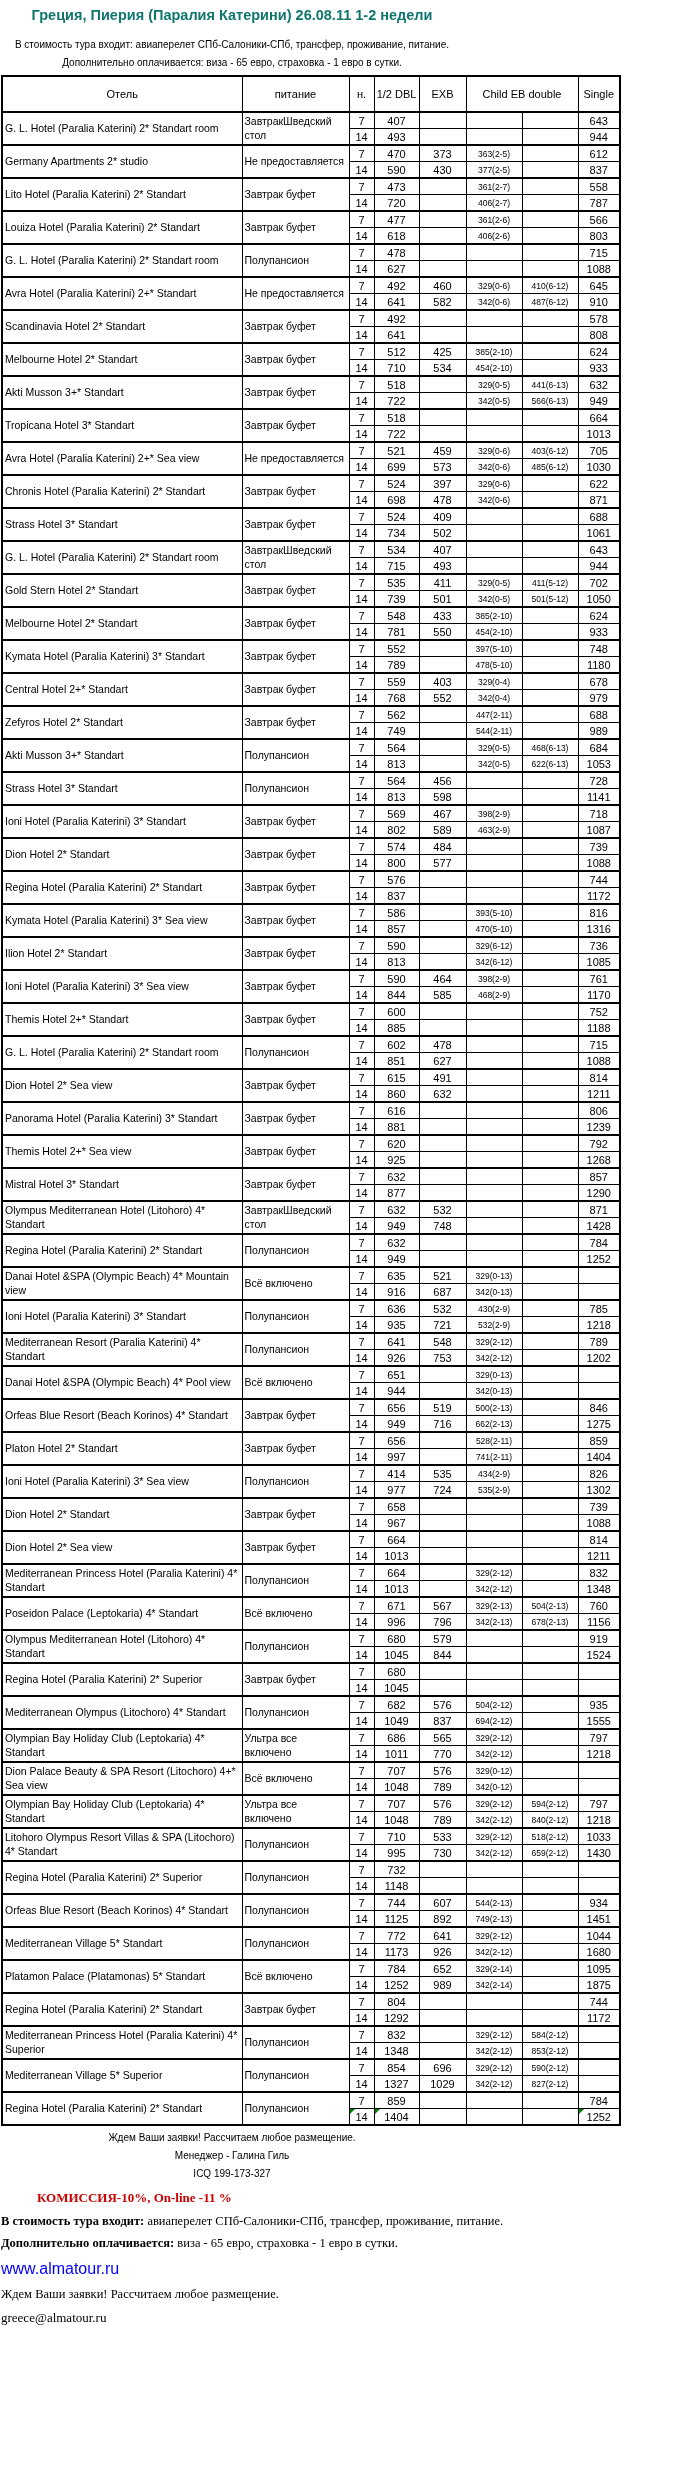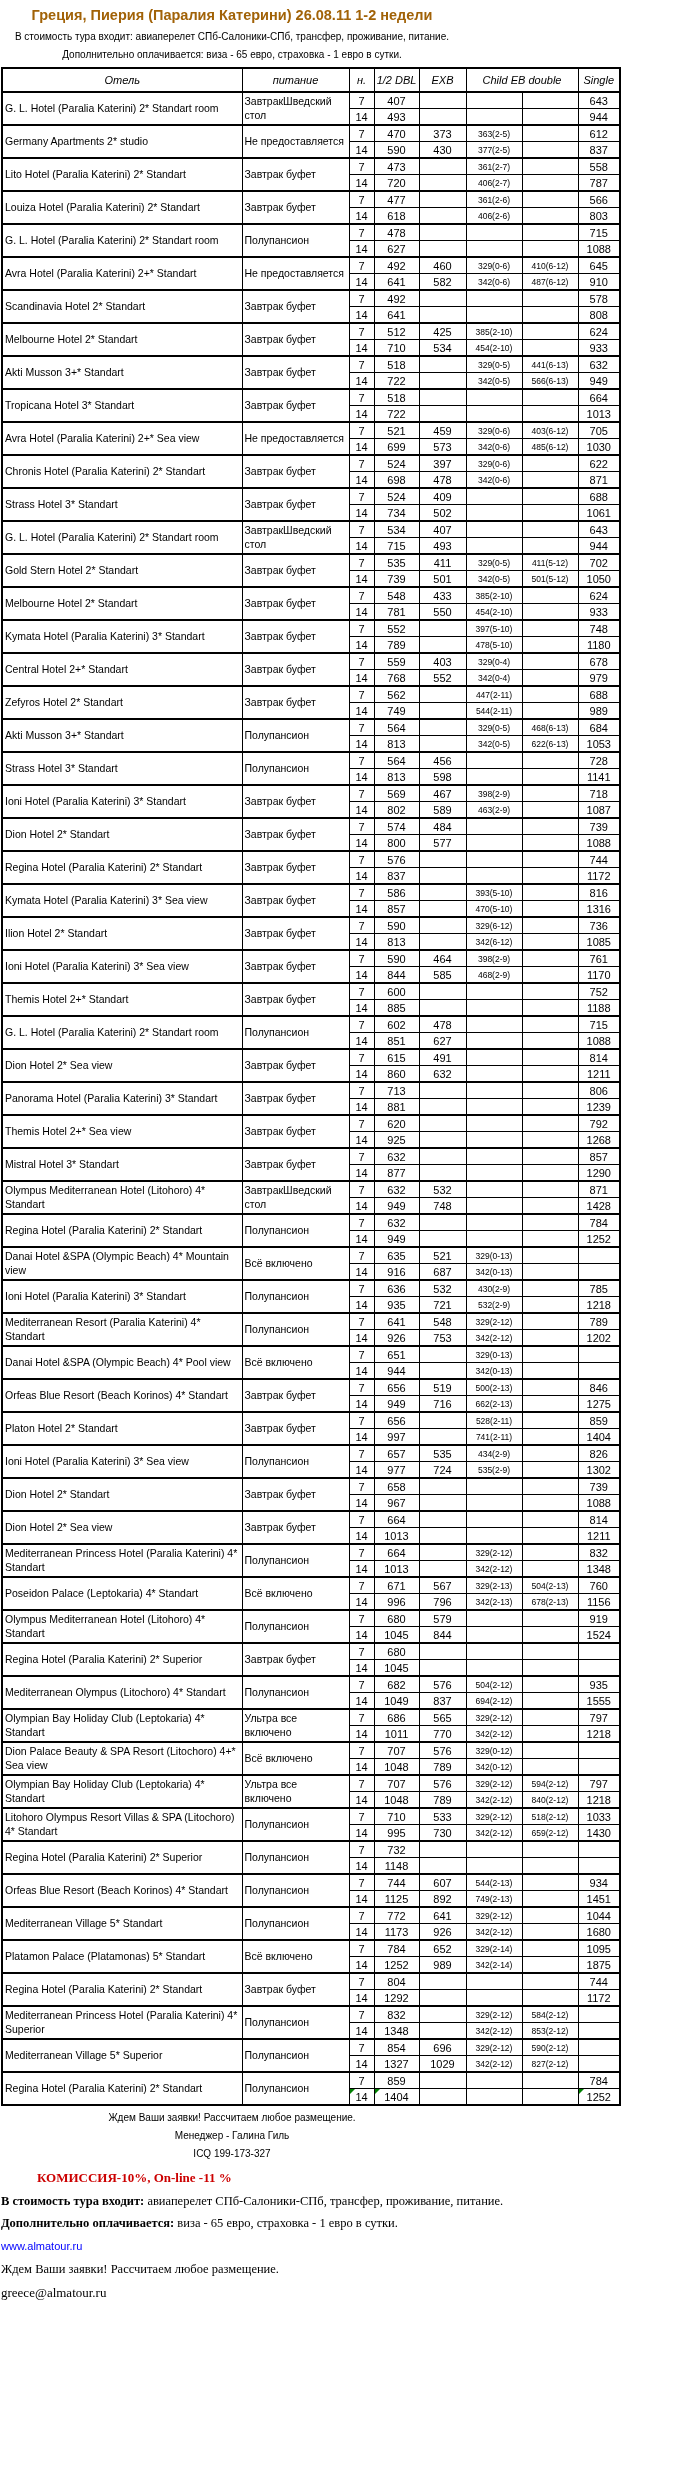"Греция, Пиерия (Паралия Катерини)" .title { color: #a16207 -> #0f766e; margin: 2px 0 8px -> 2px 0 16px }
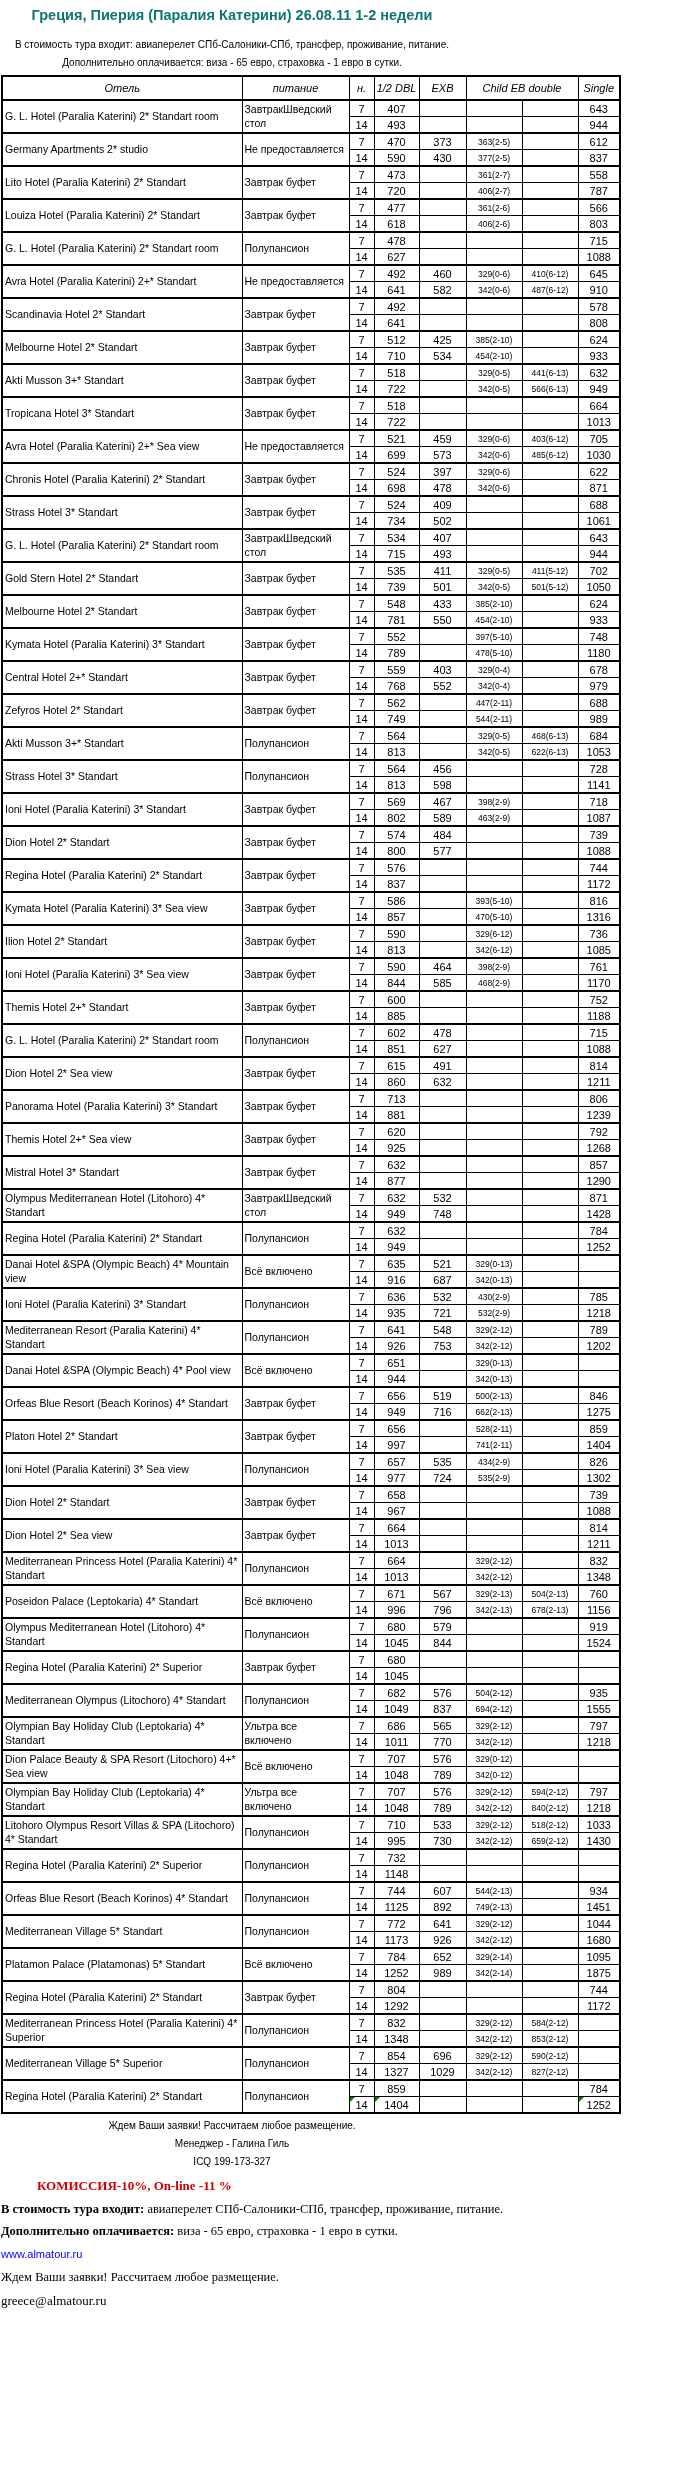"Отель" thead th { font-style: italic -> none; height: 24px -> 36px }
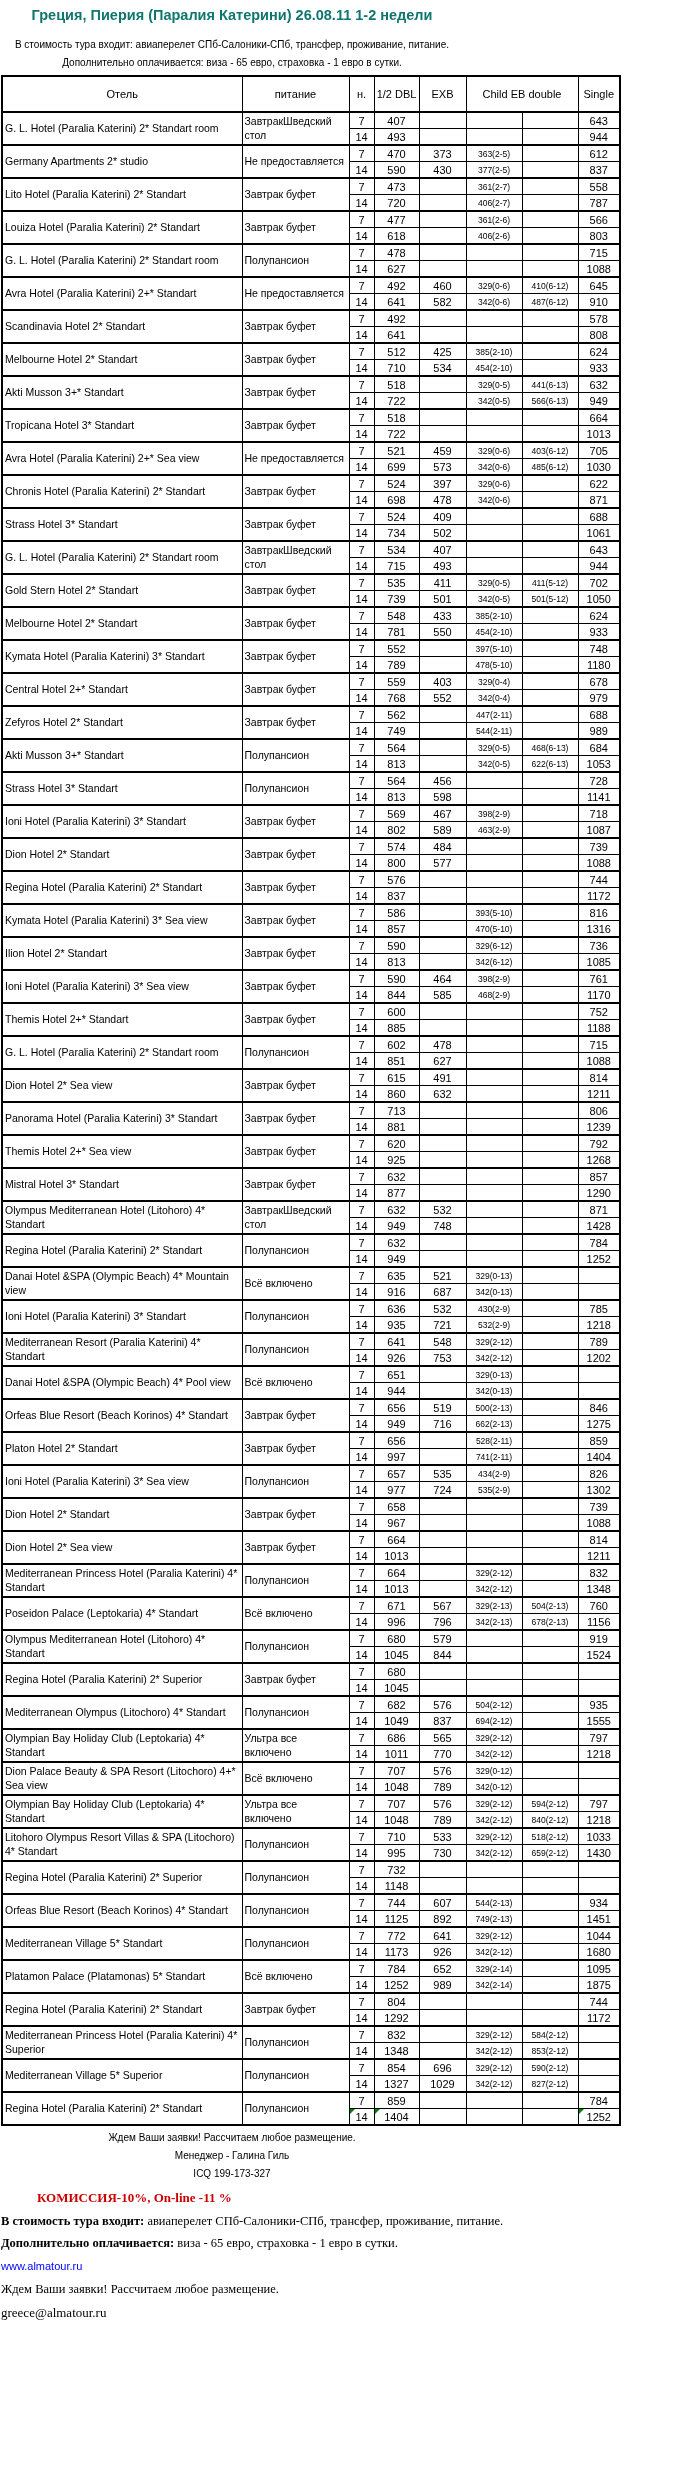"713" td.num { text: 713 -> 616 }
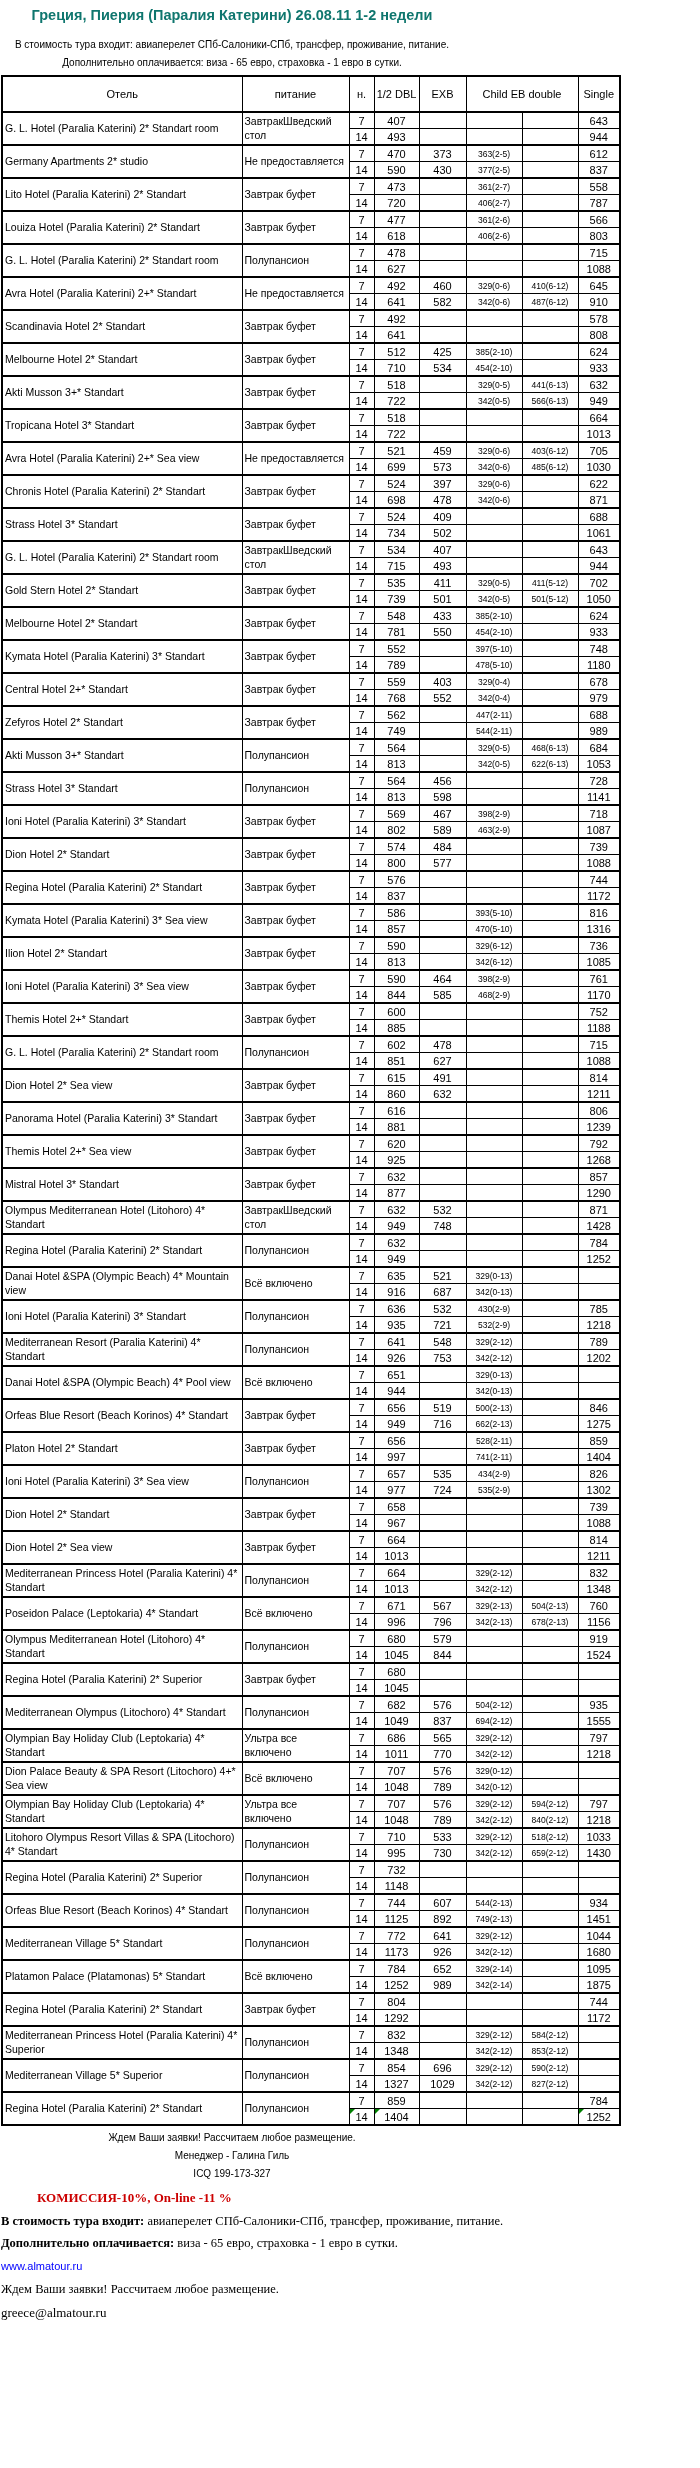"657" td.num { text: 657 -> 414 }
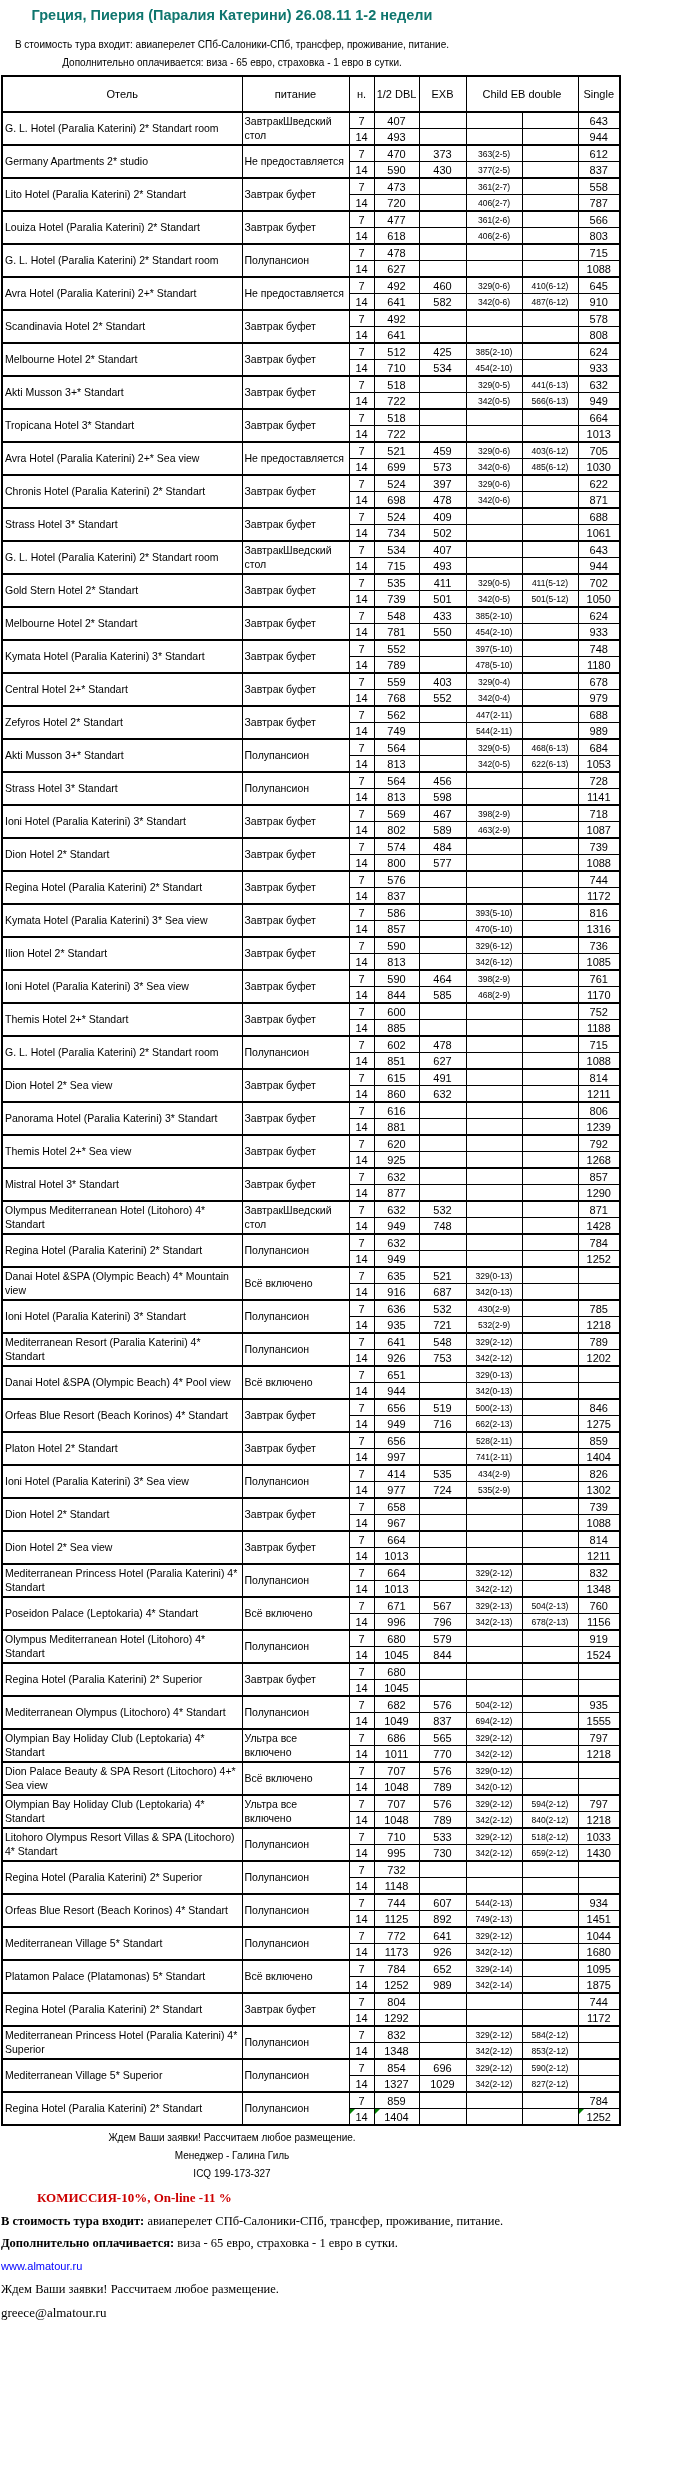"www.almatour.ru" .link { font-size: 11px -> 16px }
